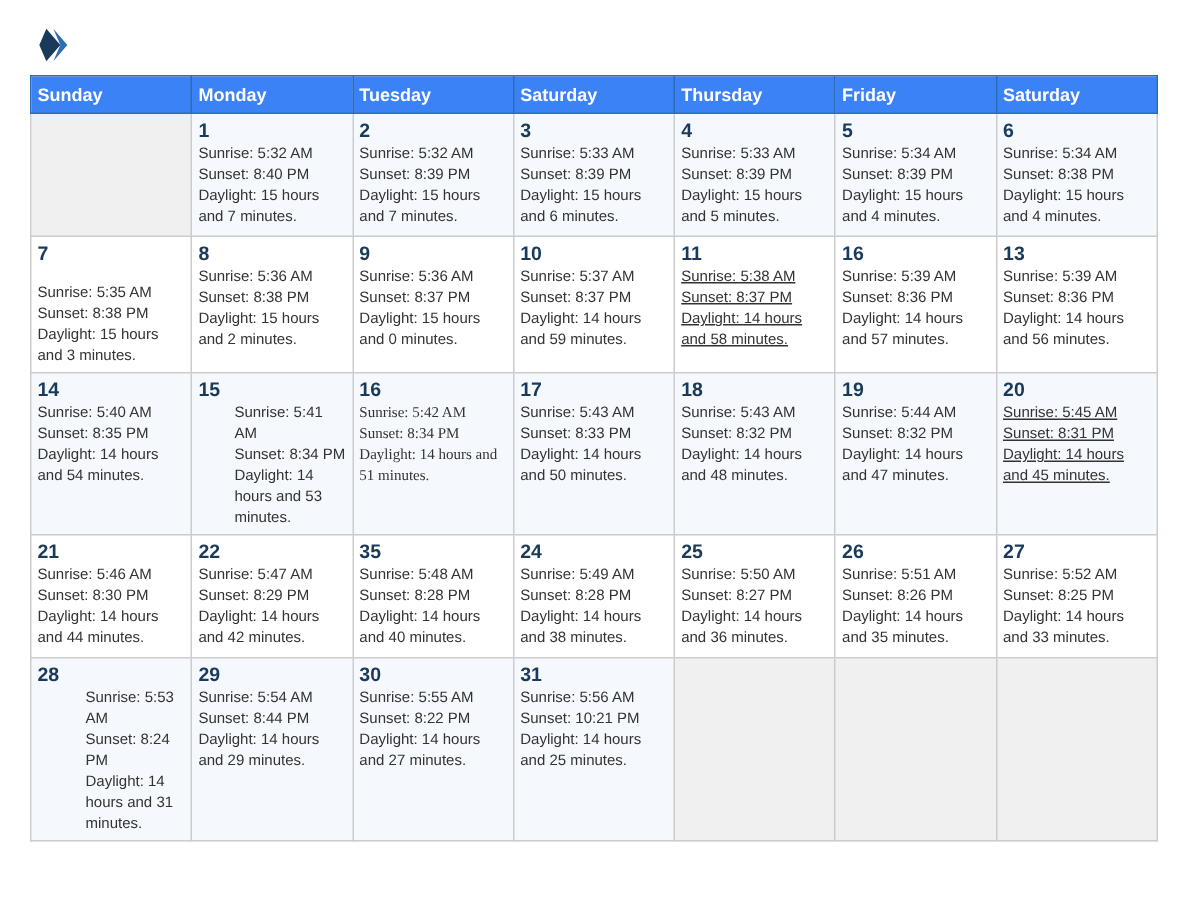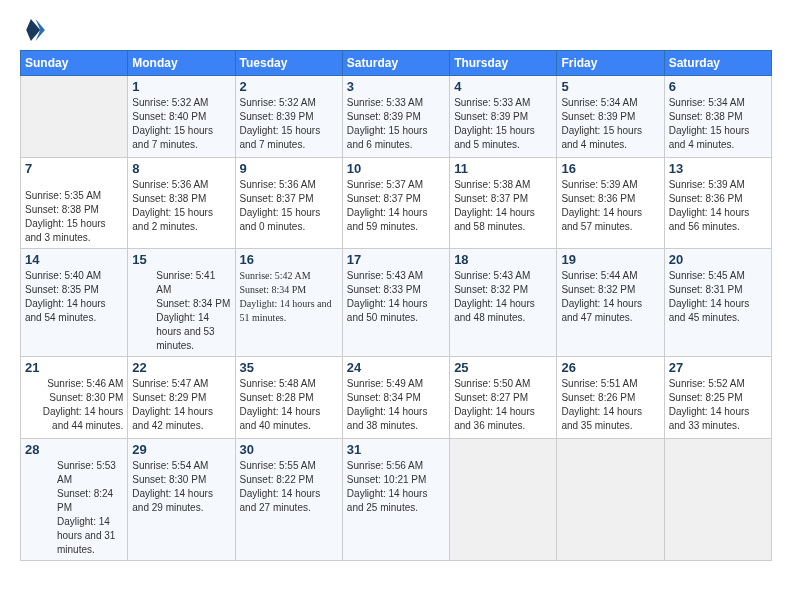"Sunrise: 5:38 AM" div.day-info { text-decoration: none -> underline }
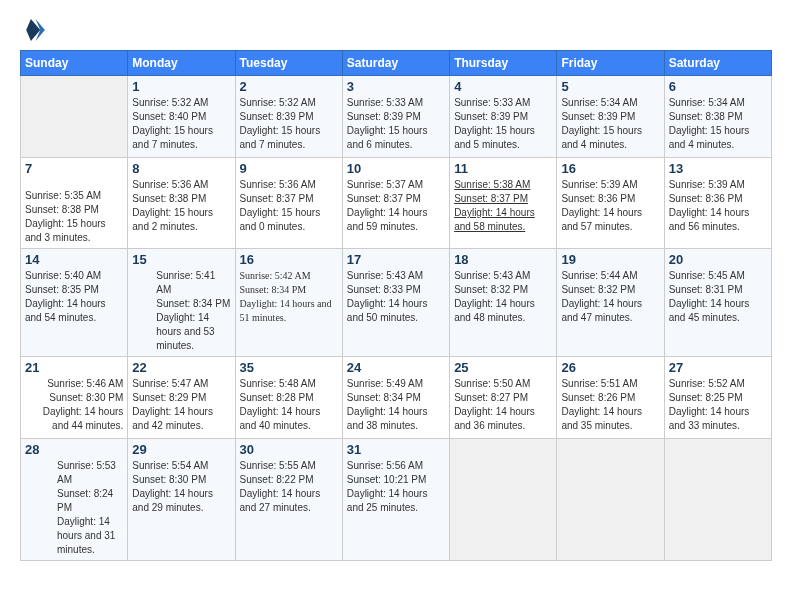"Sunrise: 5:45 AM" div.day-info { text-decoration: none -> underline }
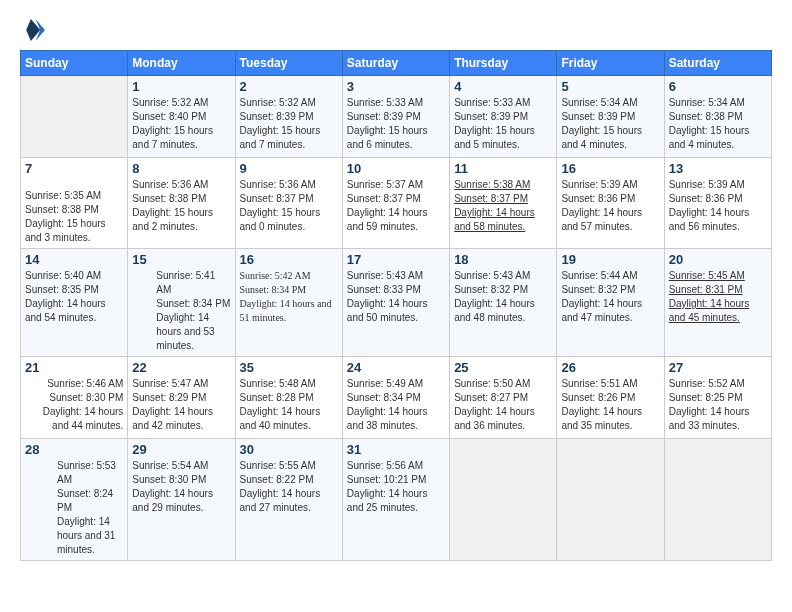"Sunrise: 5:46 AM" div.day-info { text-align: right -> none }
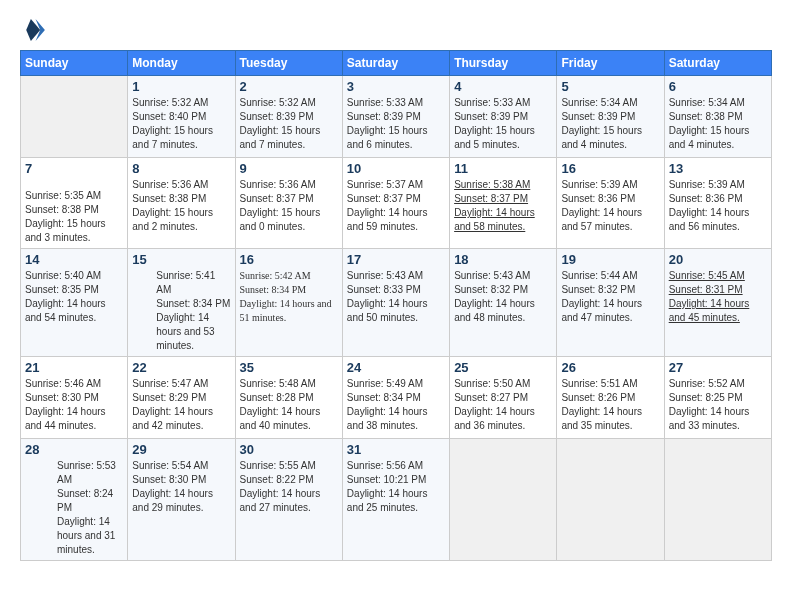"Sunrise: 5:49 AM" div.day-info { text: 8:34 -> 8:28 }
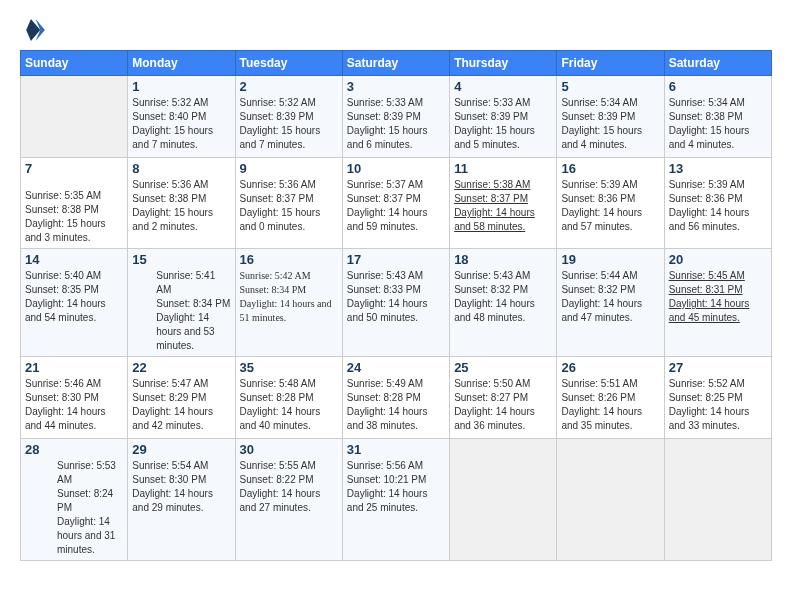"Sunrise: 5:54 AM" div.day-info { text: 8:30 -> 8:44 }
